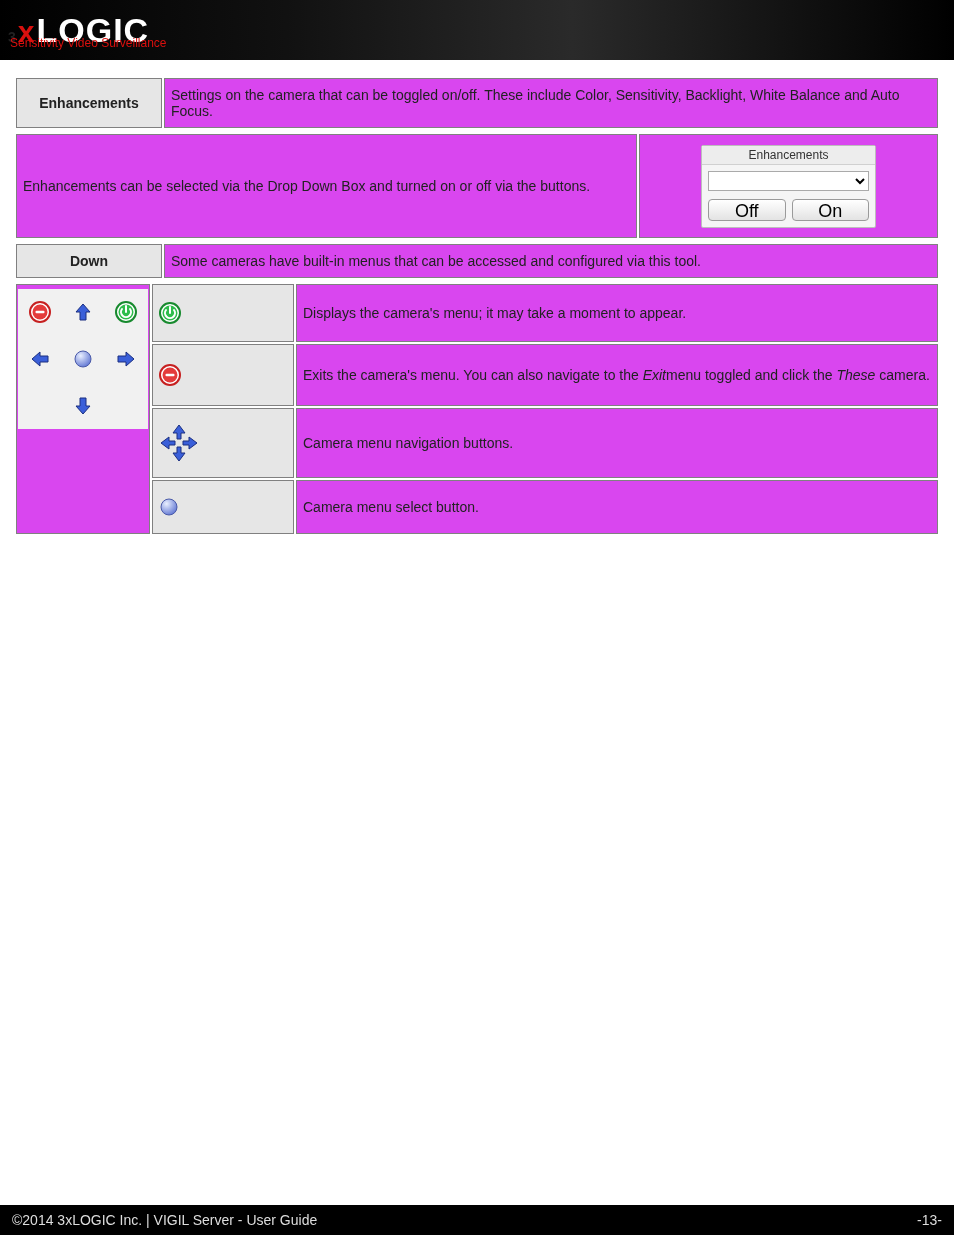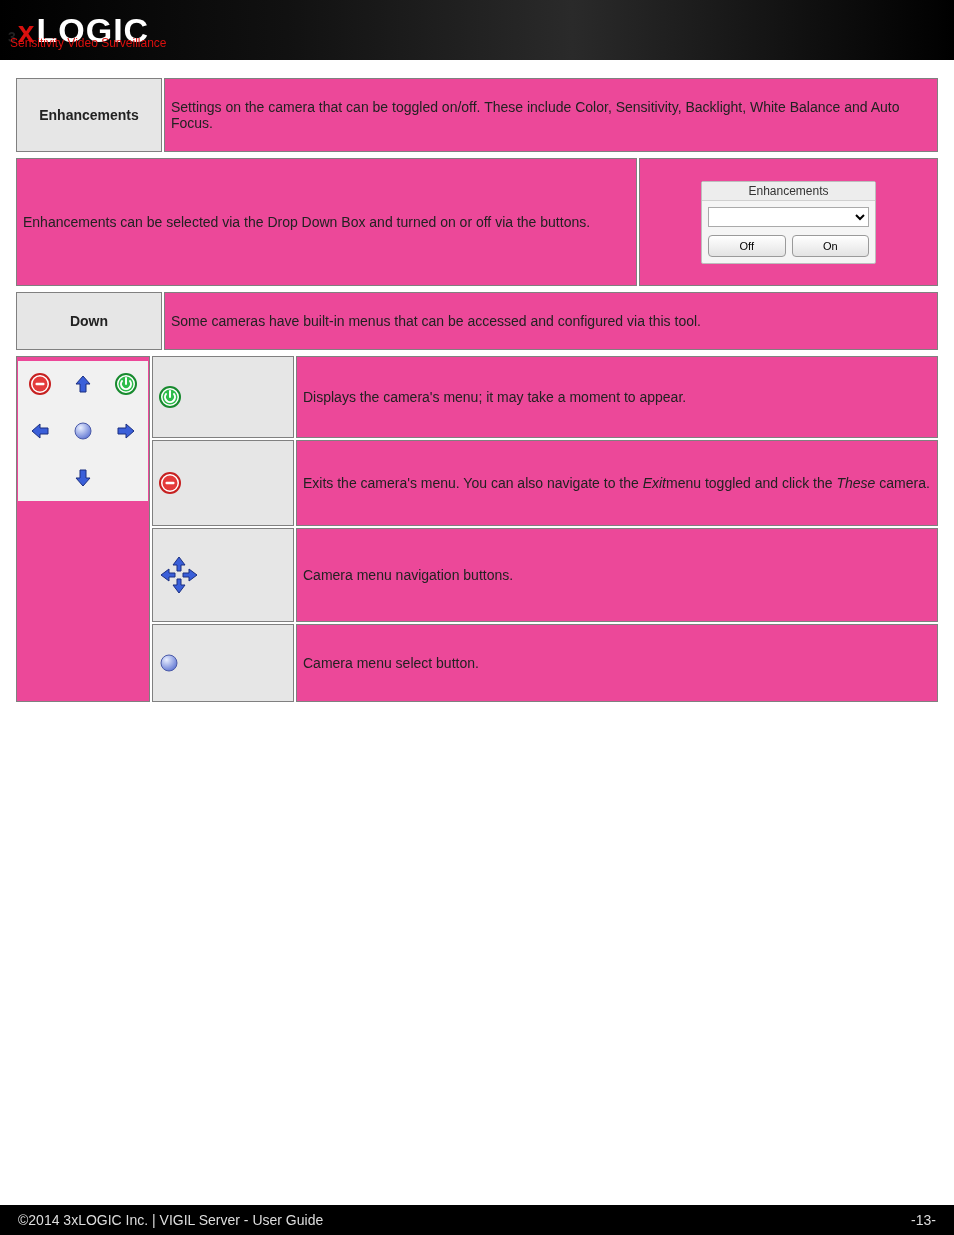"Enhancements" table.doc td { padding: 20px 6px -> 8px 6px }
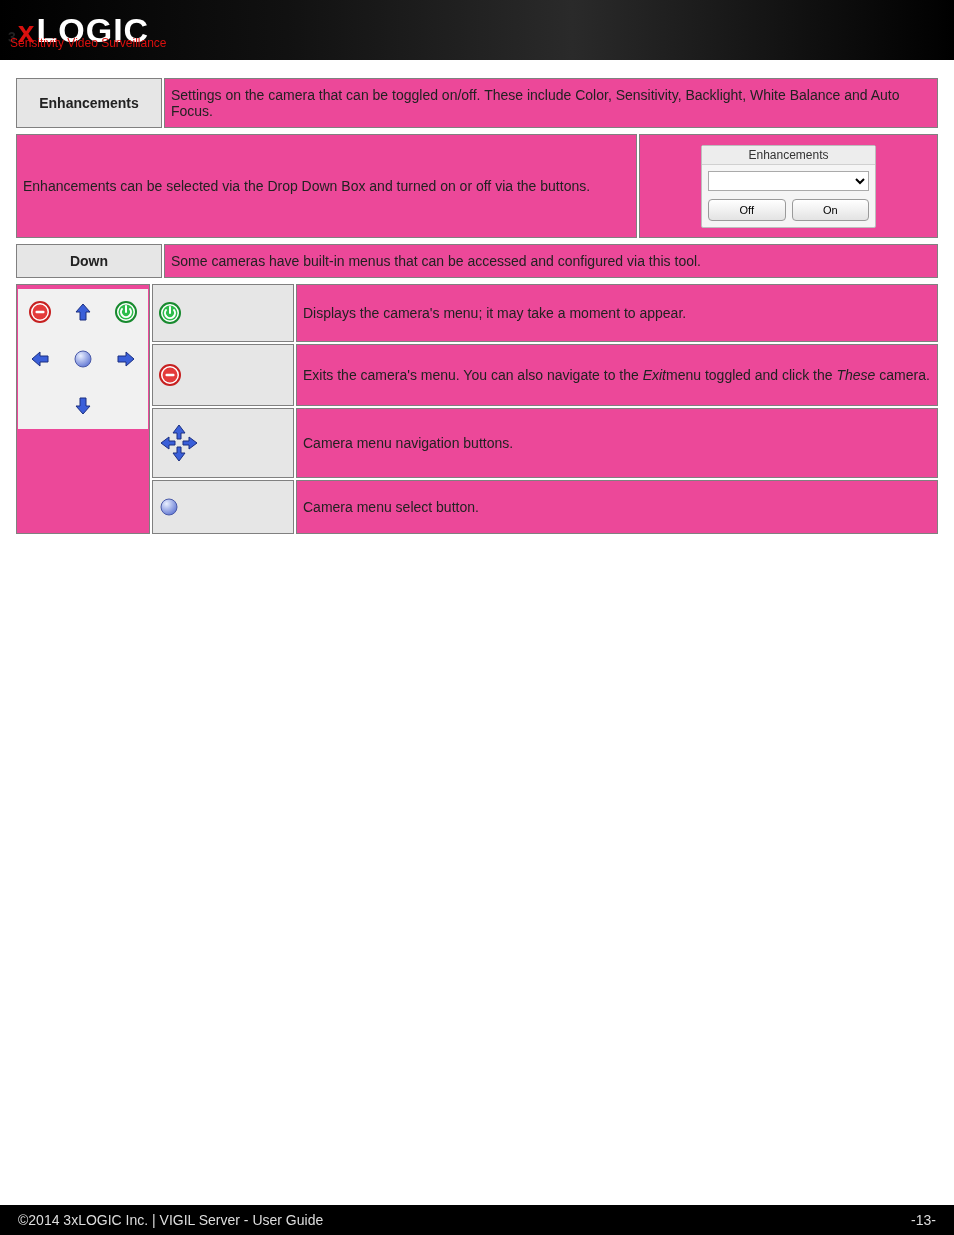"Settings on the camera that" td.bodycell { background: #ec4899 -> #d946ef }
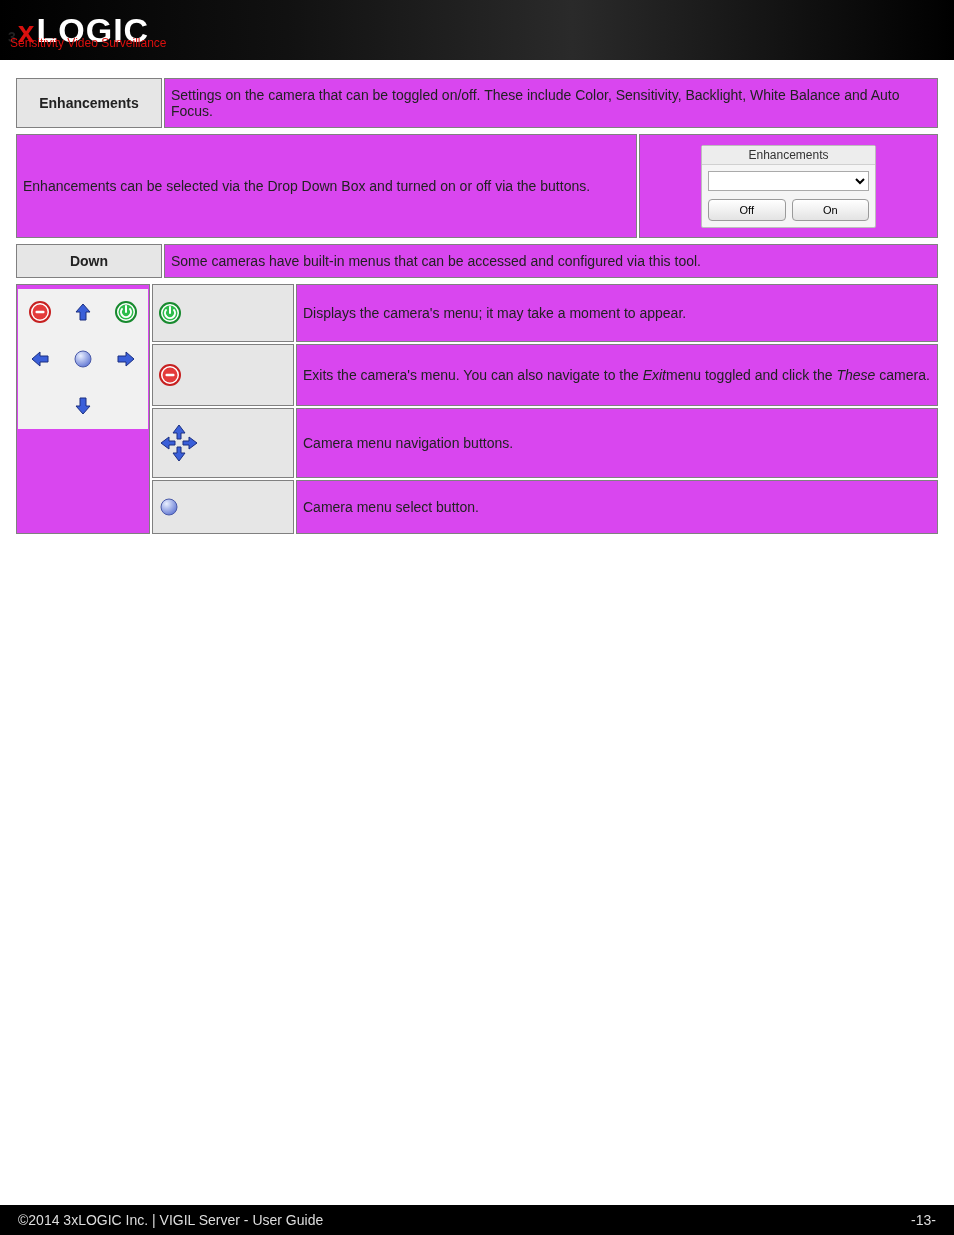"Off" .enh-widget button { font-size: 11px -> 18px }
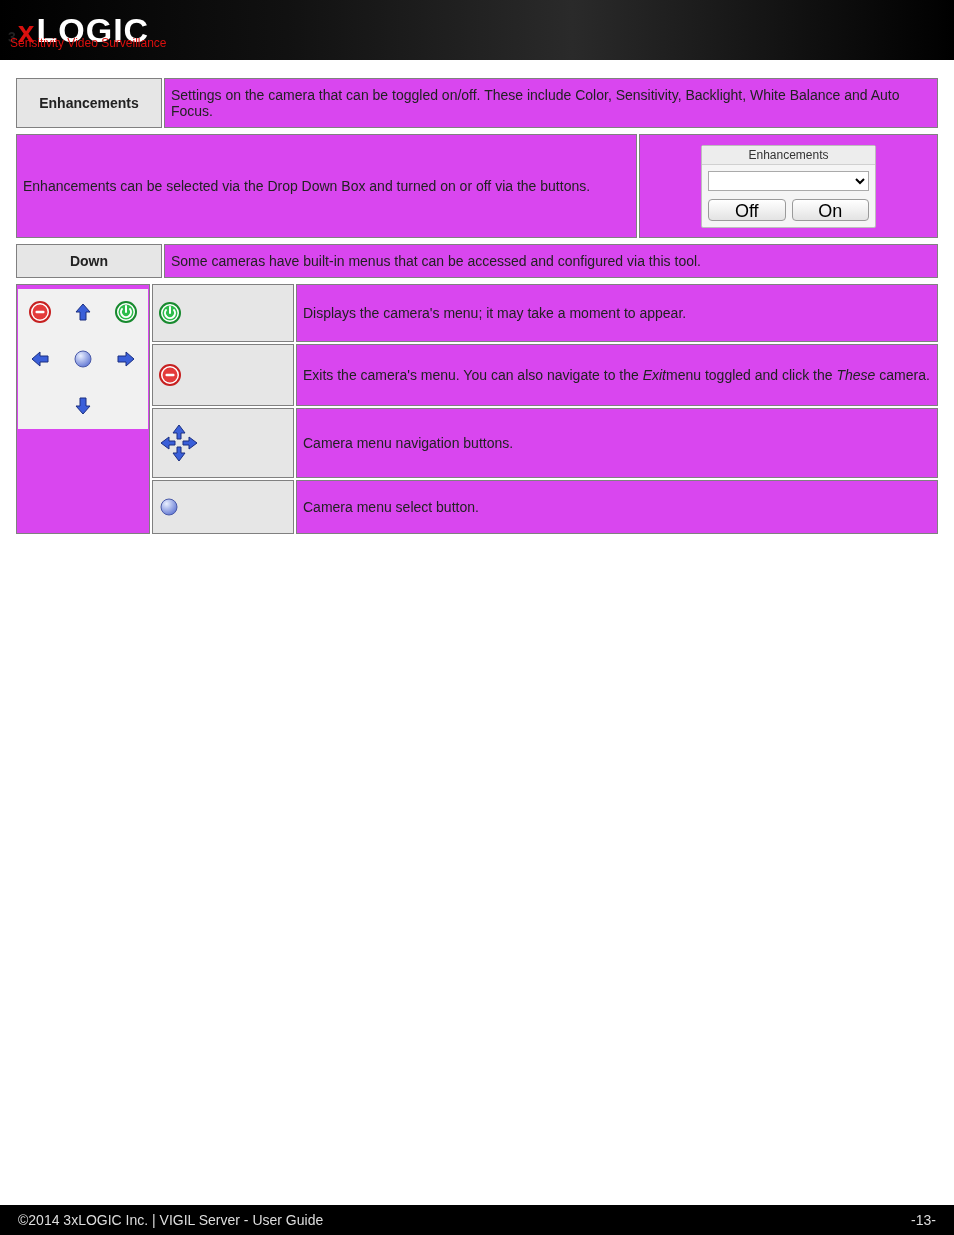"©2014 3xLOGIC Inc. | VIGIL" .footerbar { padding: 0 18px -> 0 12px }
